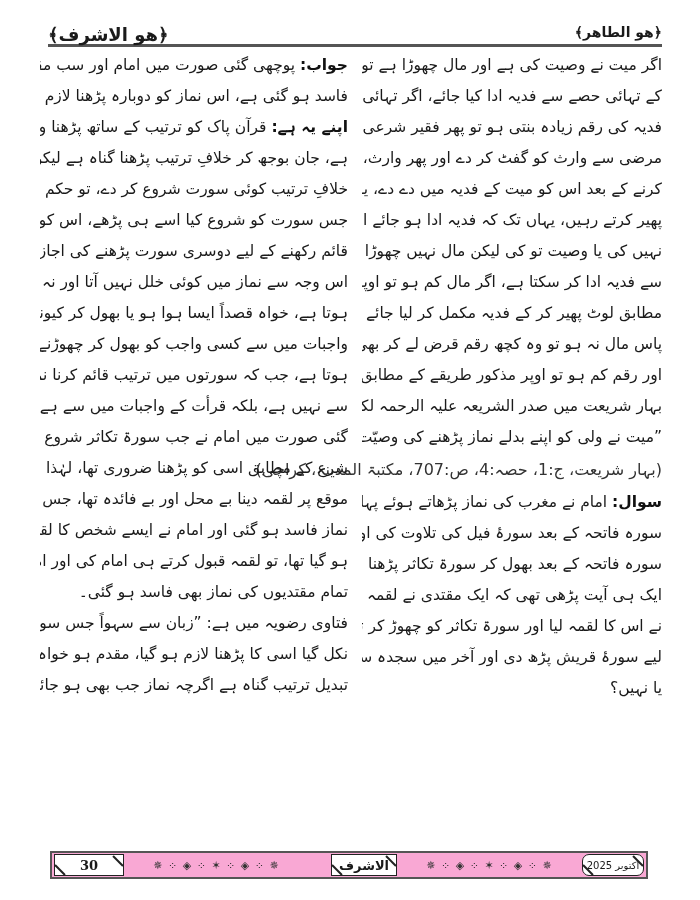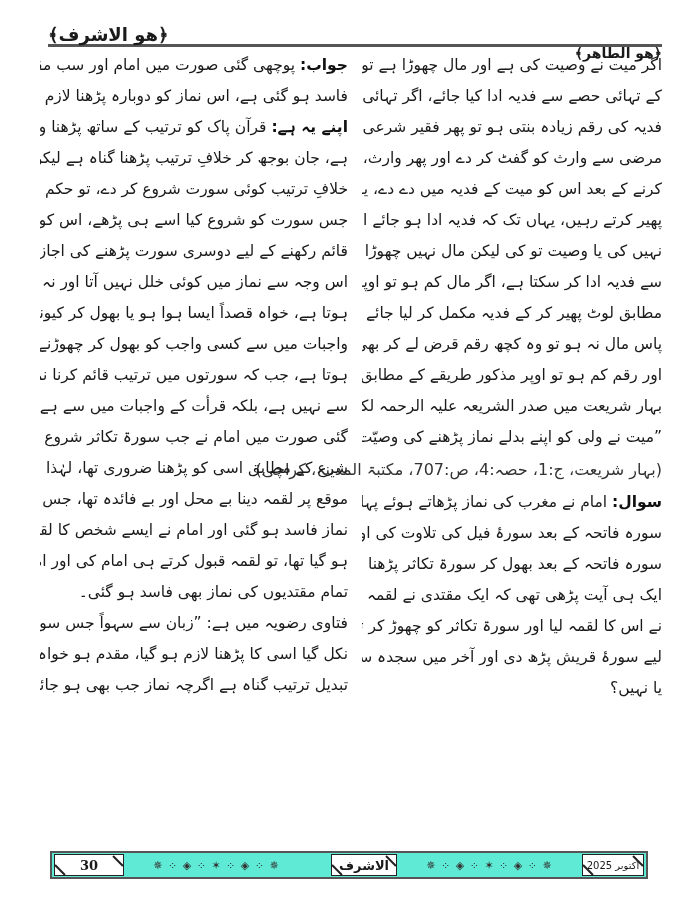"﴿هو الطاهر﴾" .header .h-right { margin-top: 21px -> none }
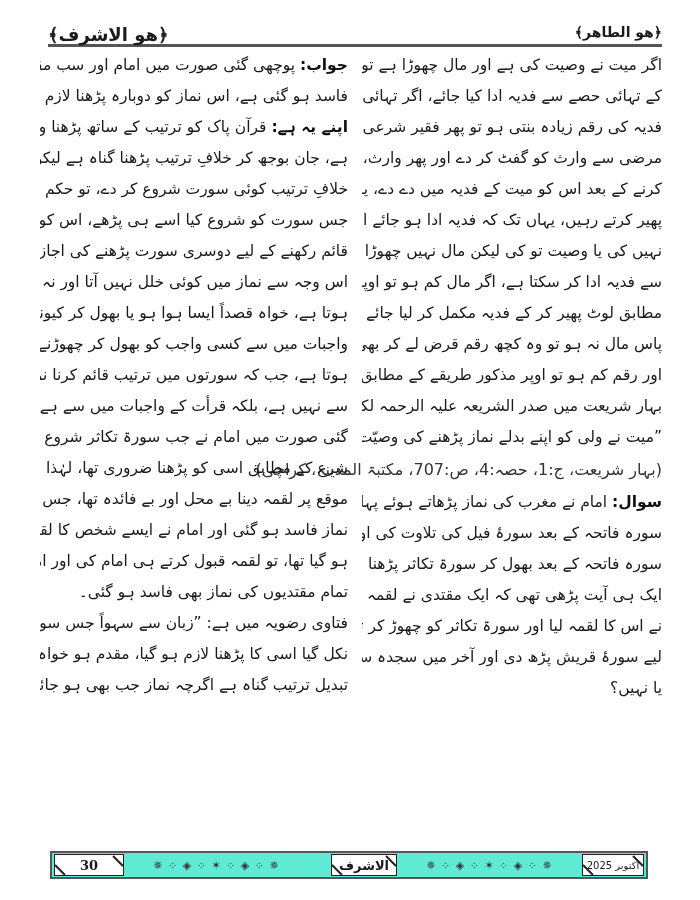"30" .footer { background: #5eead4 -> #f9a8d4 }
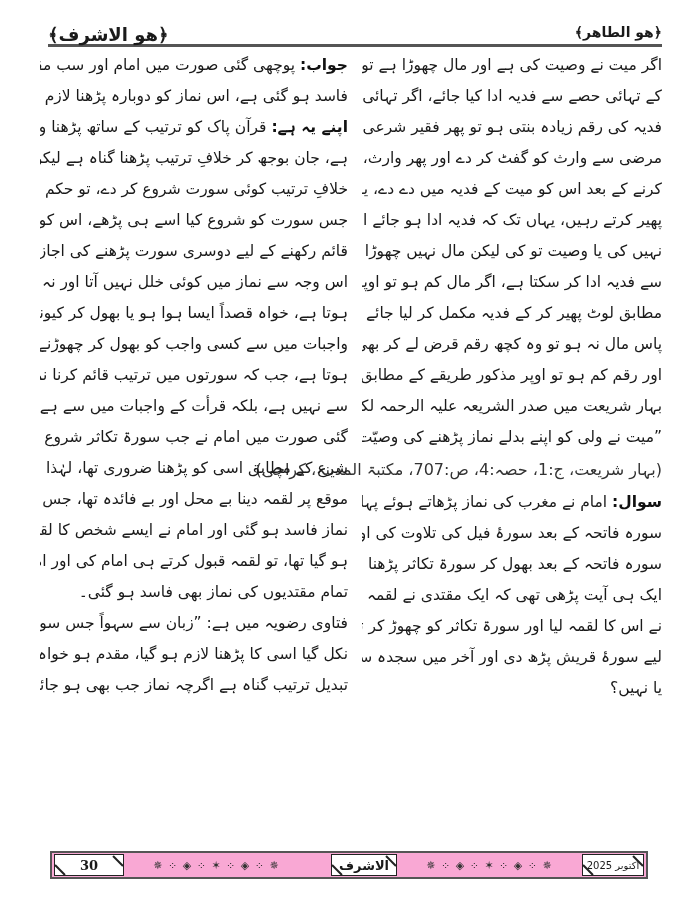"اکتوبر 2025" .issue-date { border-radius: none -> 7px }
